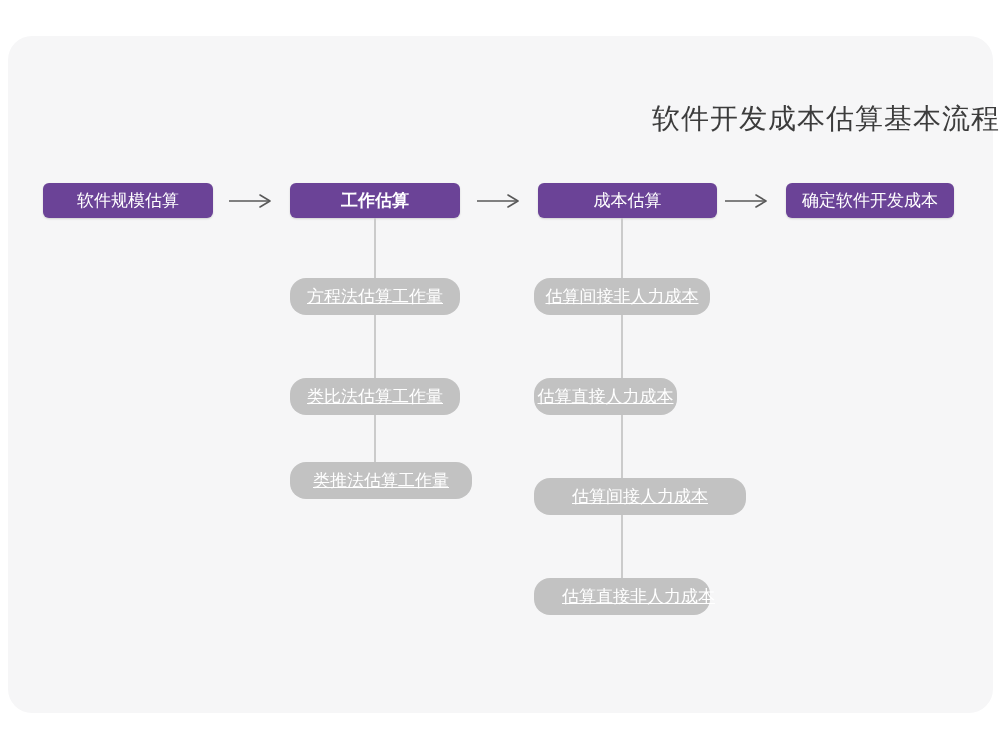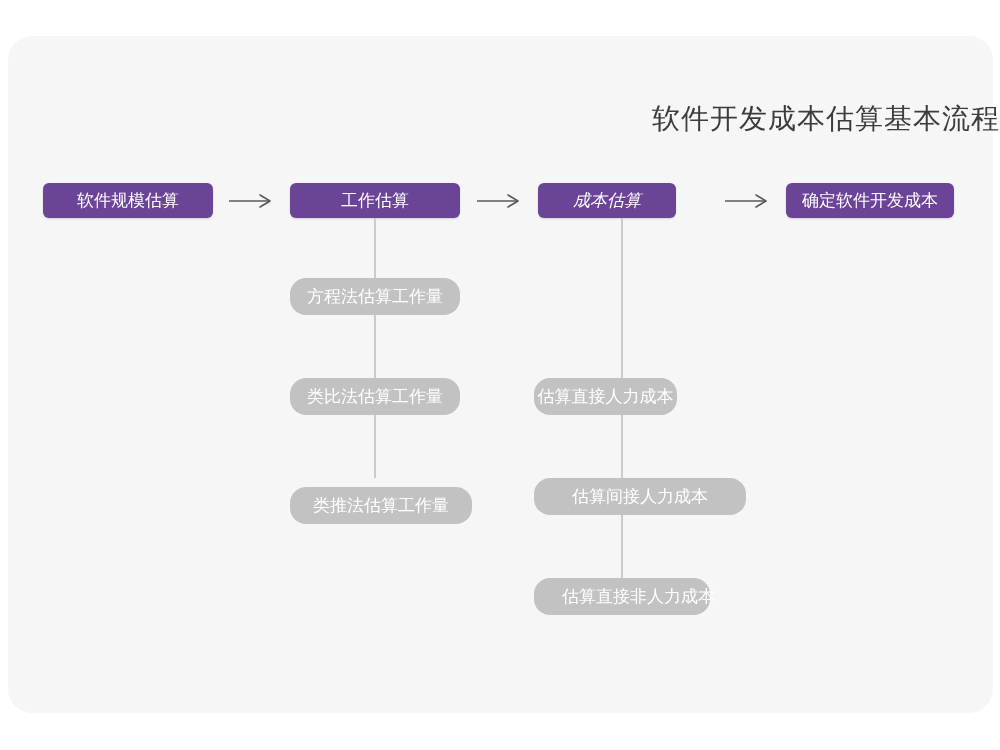"工作估算" .n1 { font-weight: none -> bold }
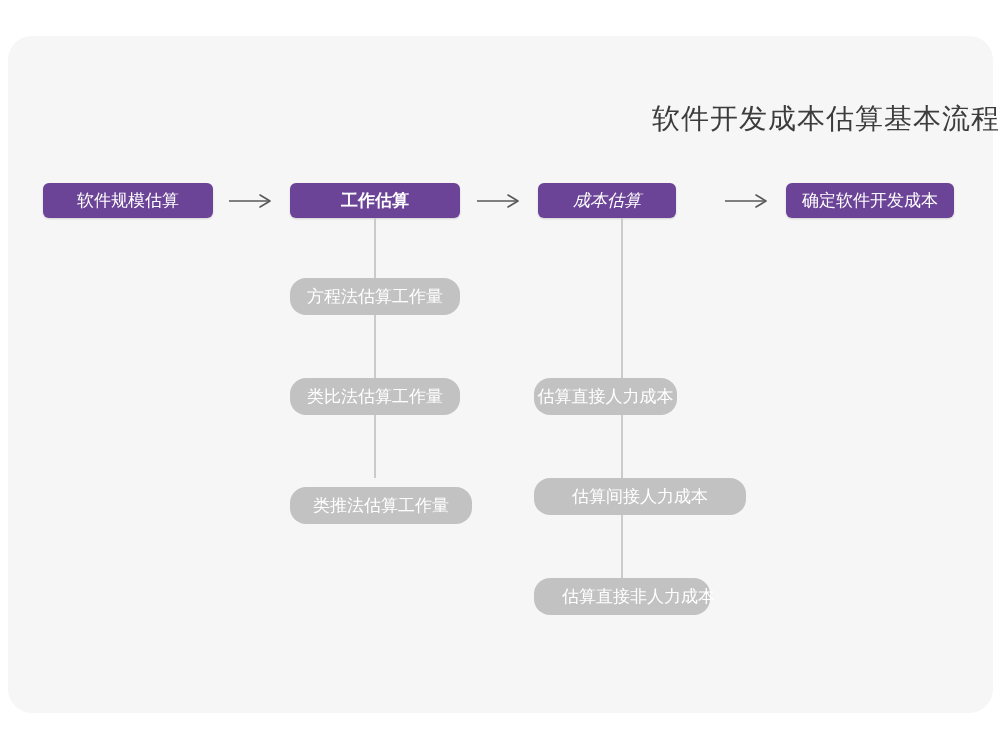"成本估算" .n2 { font-style: italic -> none; width: 138px -> 179px }
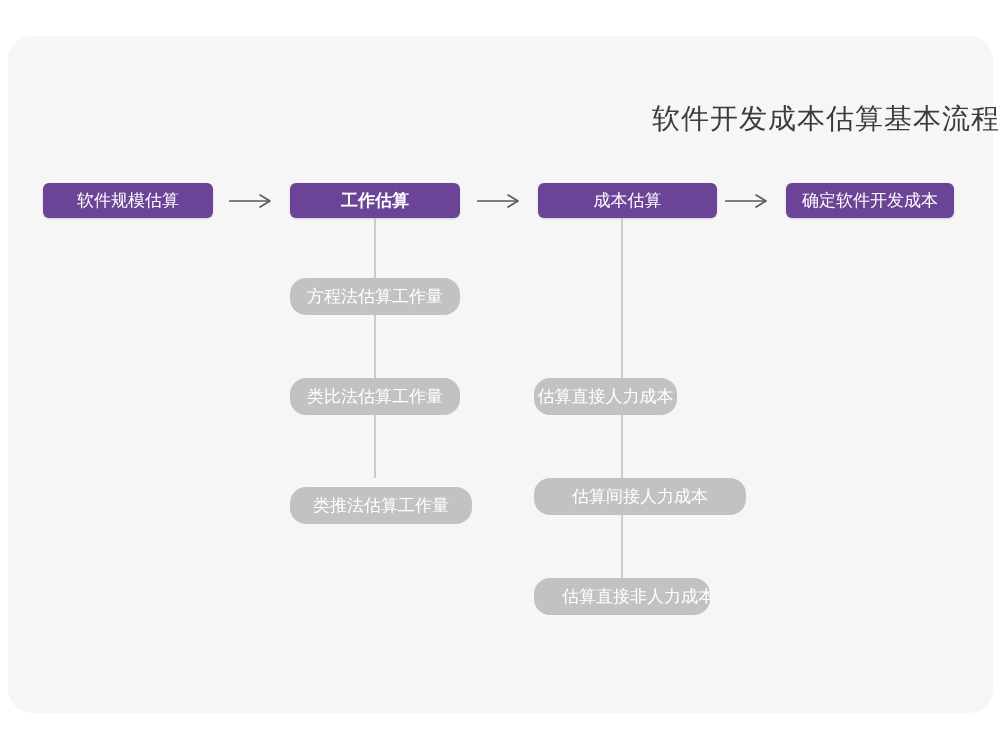"方程法估算工作量" .node.secondary { text-decoration: none -> underline }
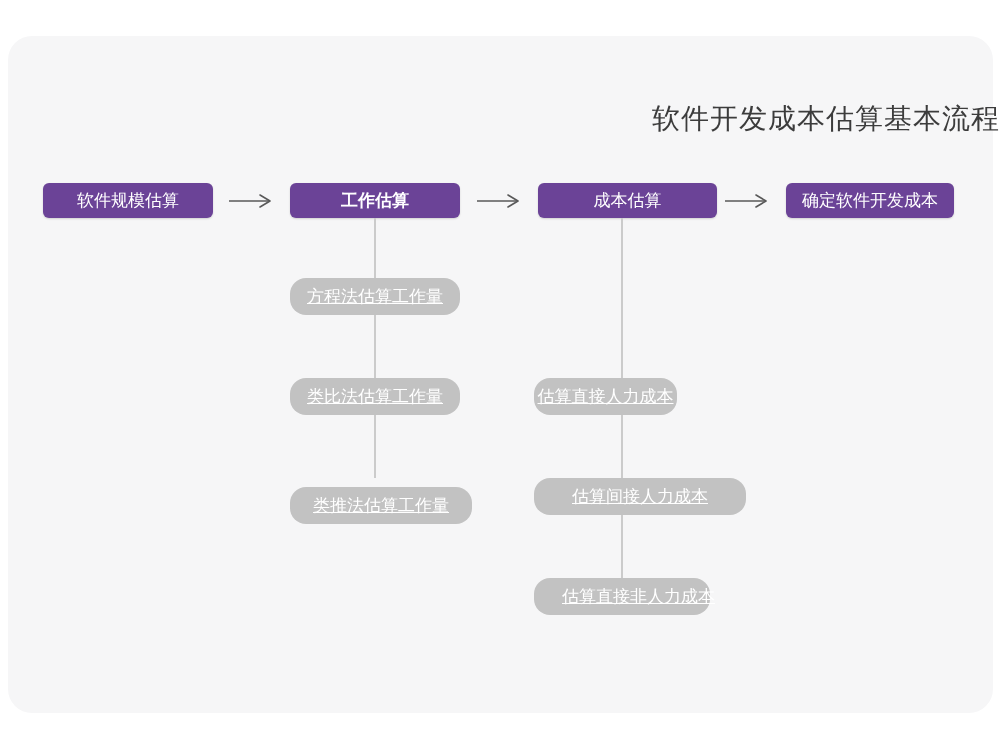"估算间接非人力成本" div.node { html: none -> <div>估算间接非人力成本</div> }
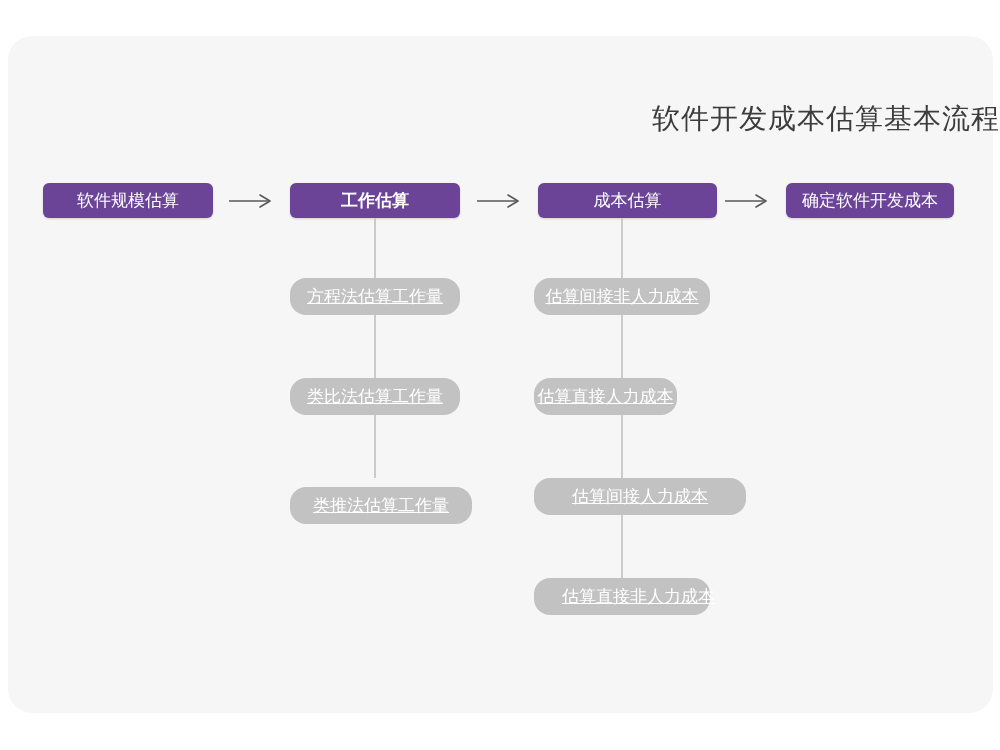"类推法估算工作量" .m2 { top: 487px -> 462px }
